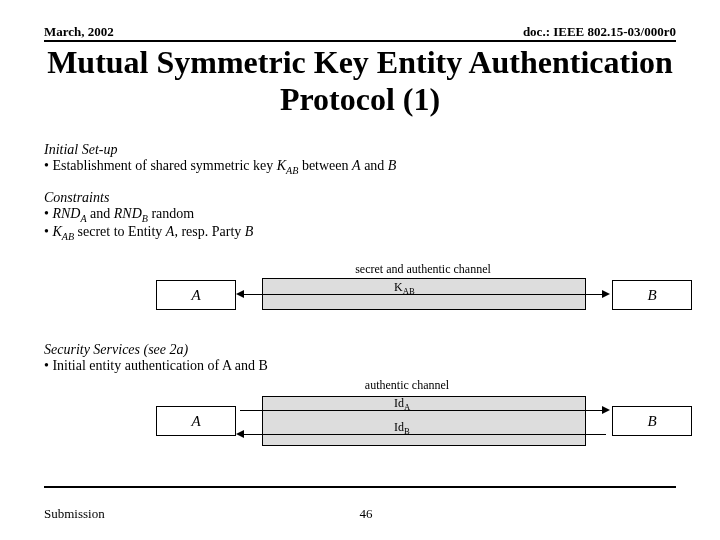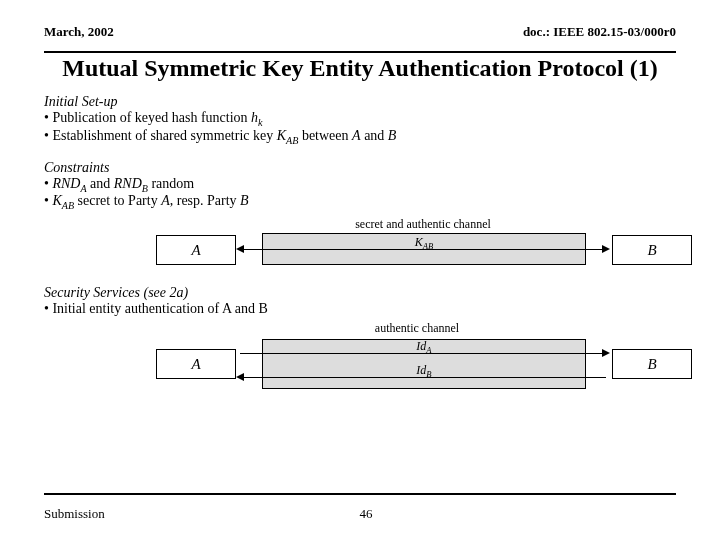"March, 2002" .header-row { padding-bottom: 11px -> 0 }
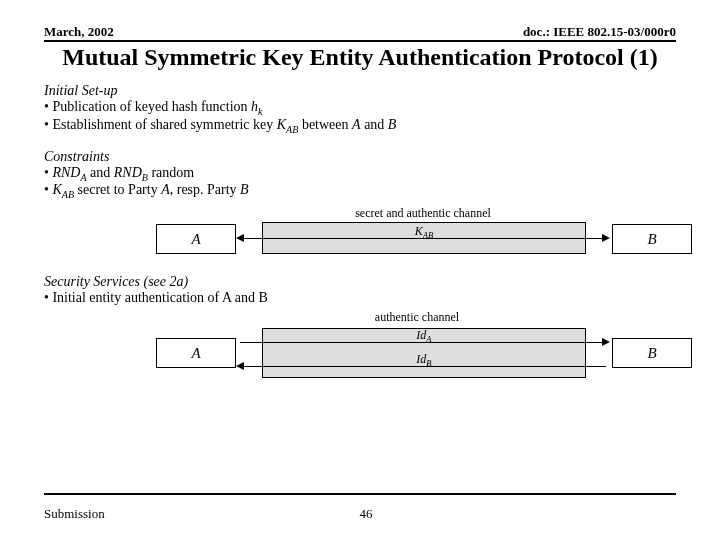"Mutual Symmetric Key Entity" .title { font-size: 24px -> 32px }
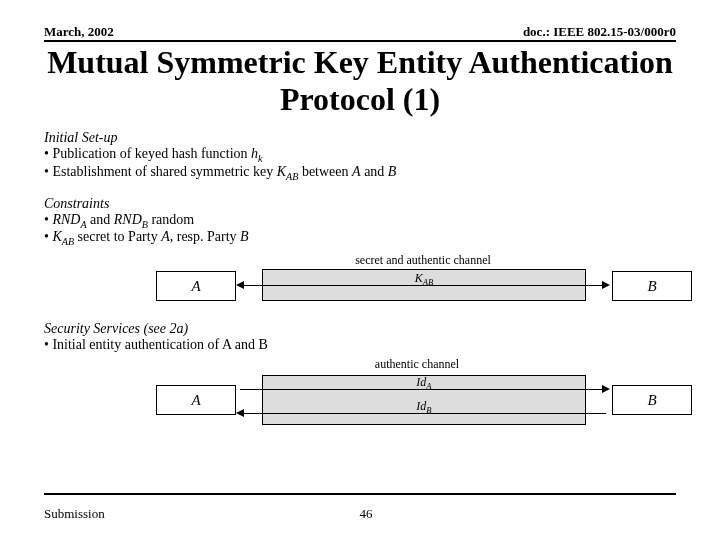"Initial Set-up" .section-head { margin-top: 12px -> 24px }
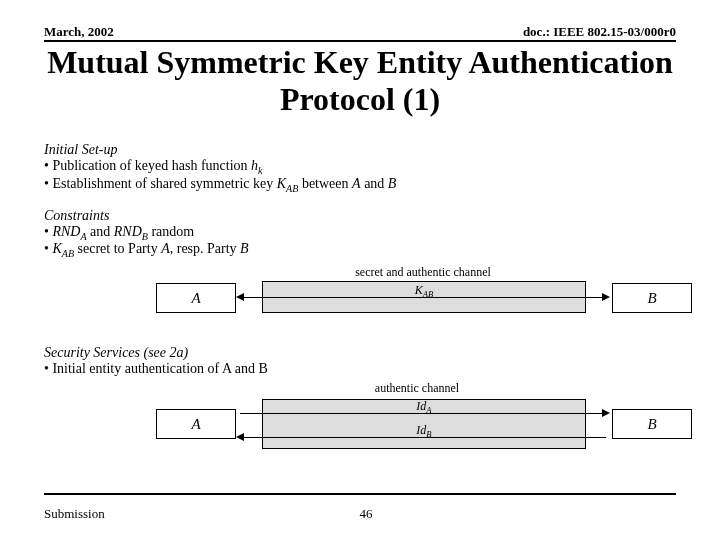"• Publication of keyed hash" div.bullet { html: <div> <span>• Publication of keyed hash function </span><span>h</span><sub>k</sub> </div> -> none }
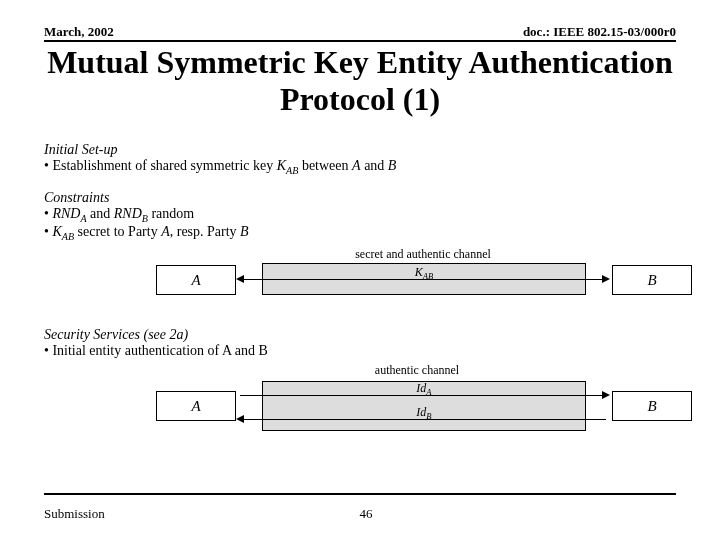"secret to Party" span { text: Party -> Entity }
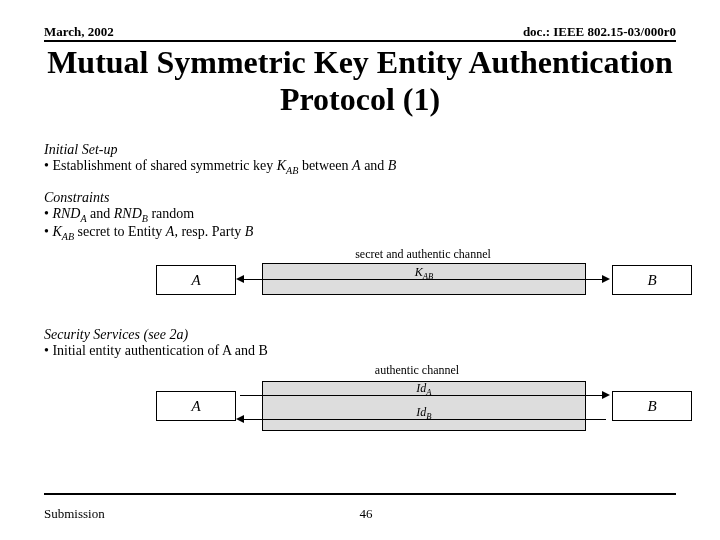"secret and authentic channel" .diagram-wrap { margin-top: 6px -> 21px }
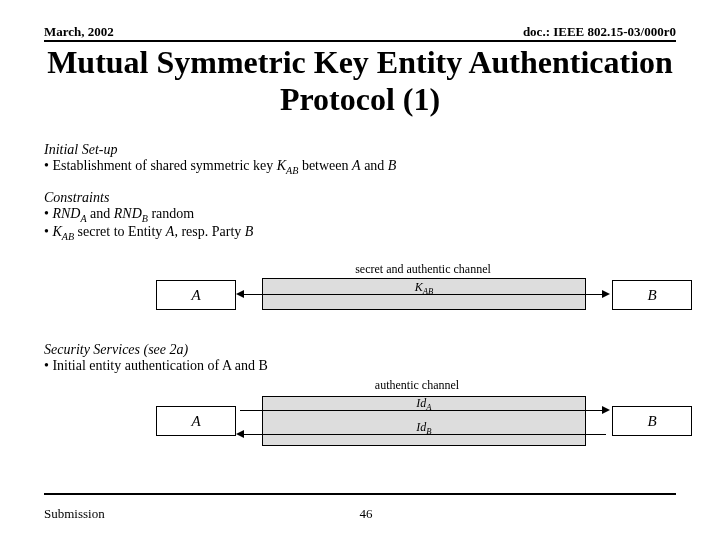"KAB" .arrow-label { font-style: italic -> none; text-align: center -> none }
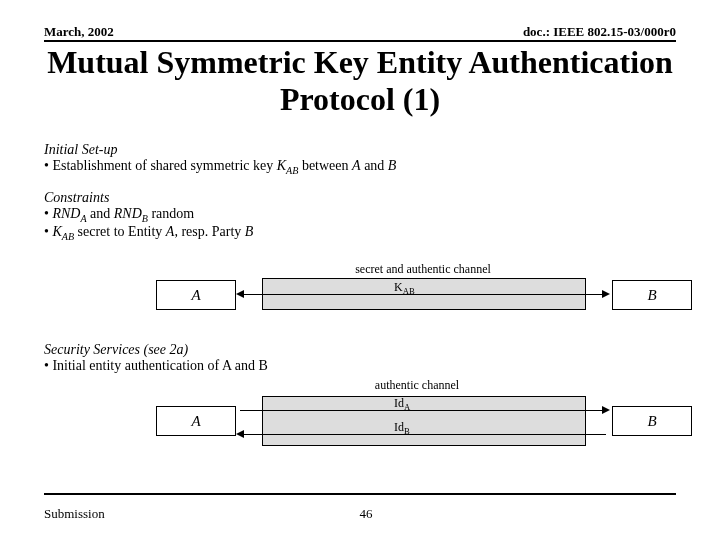"authentic channel" .cap2 { left: 212px -> 202px }
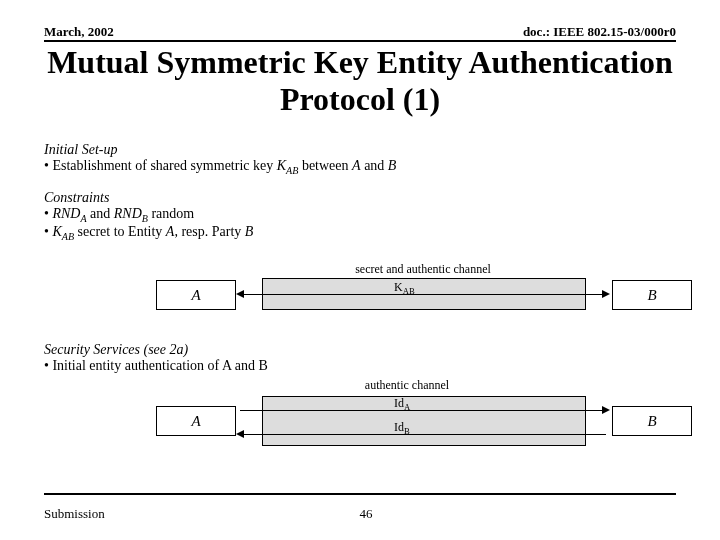"Submission" .footer-row { padding-top: 11px -> 18px }
